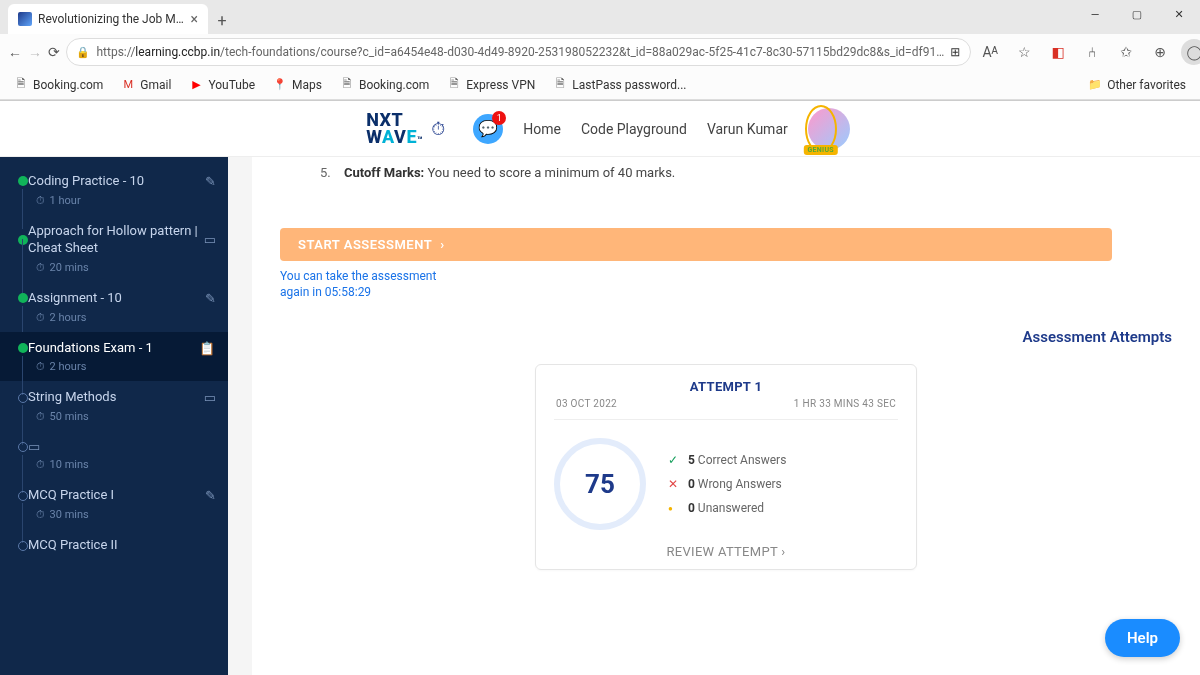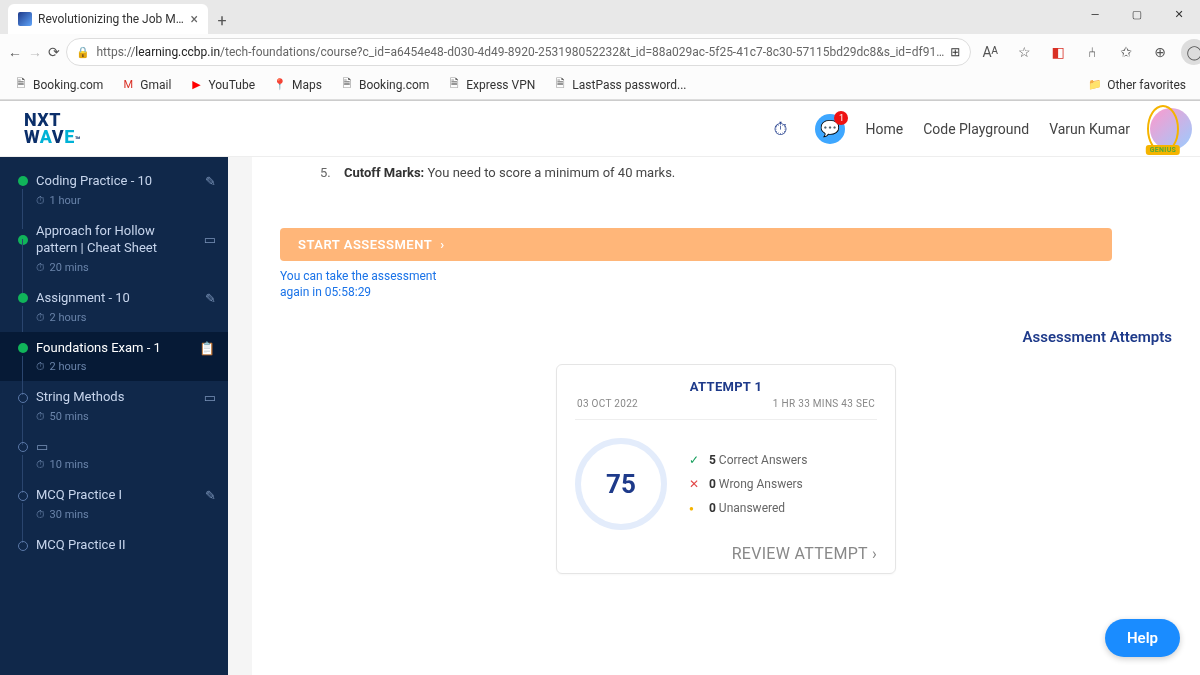"NXT" .top-nav { justify-content: space-between -> center }
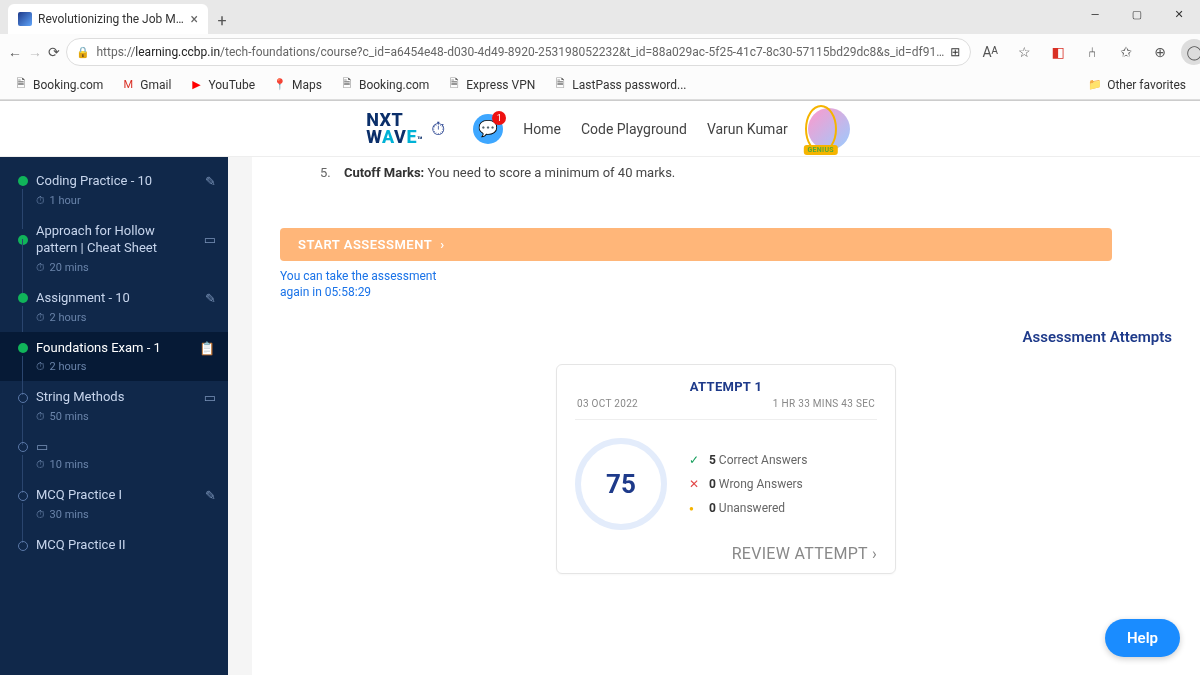"Coding Practice - 10" .sb-item .title-row { gap: 8px -> none }
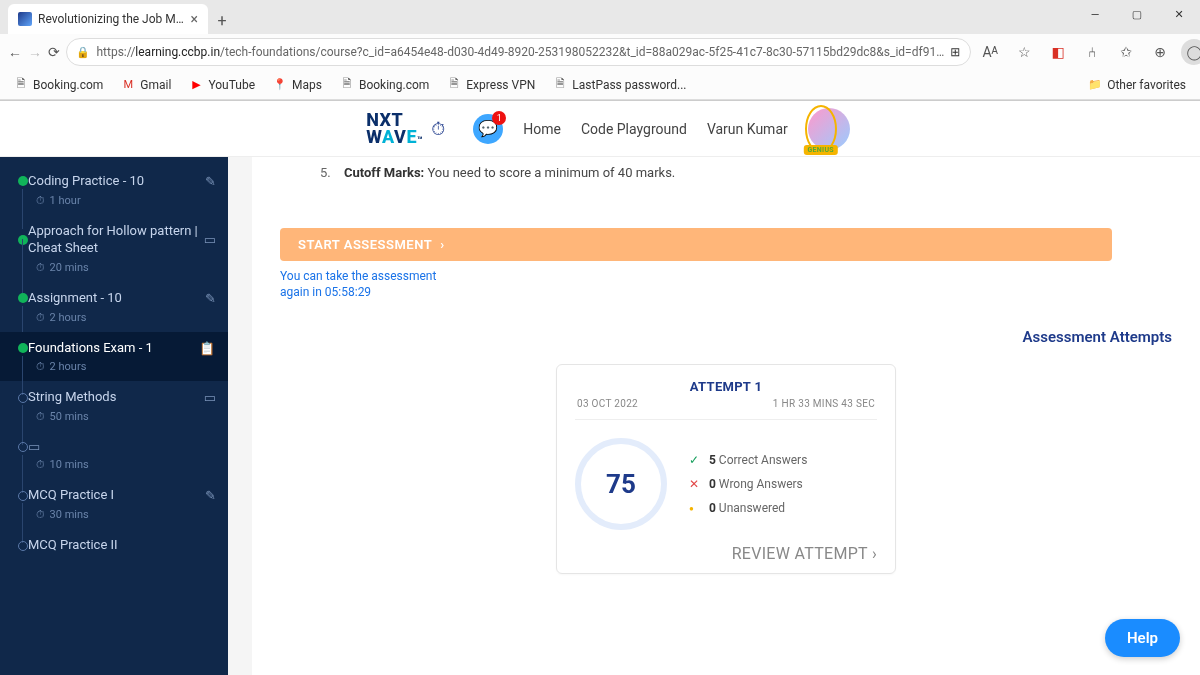"ATTEMPT 1" .attempt-card { width: 340px -> 382px }
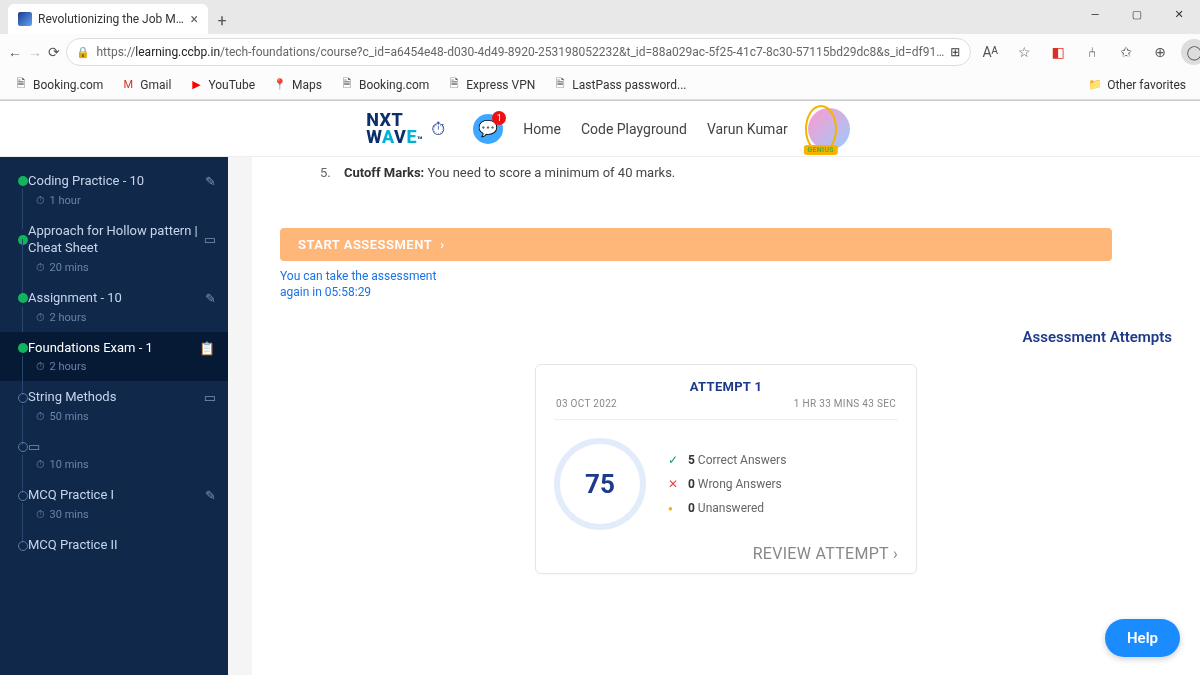"REVIEW ATTEMPT ›" .review-row { font-size: 16px -> 13px; text-align: right -> center }
